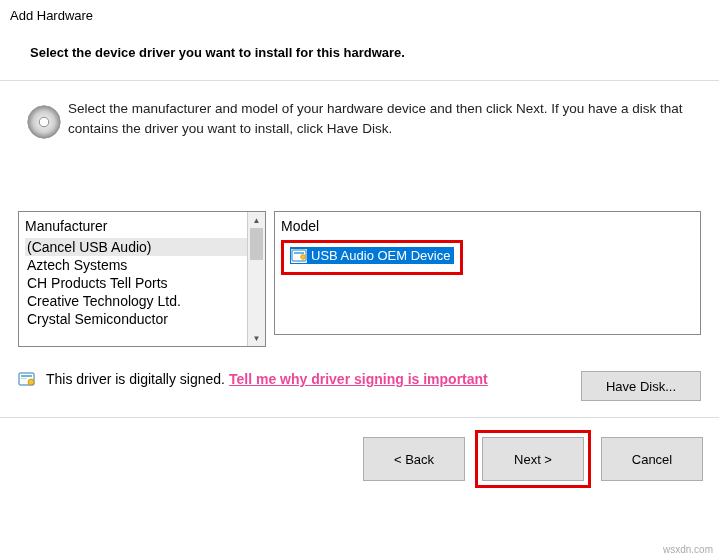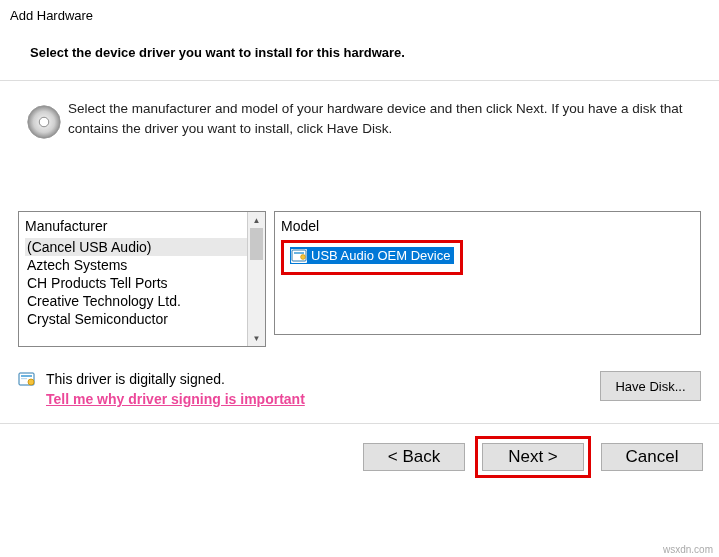"This driver is digitally signed." .signed-text-block { flex-direction: column -> row }
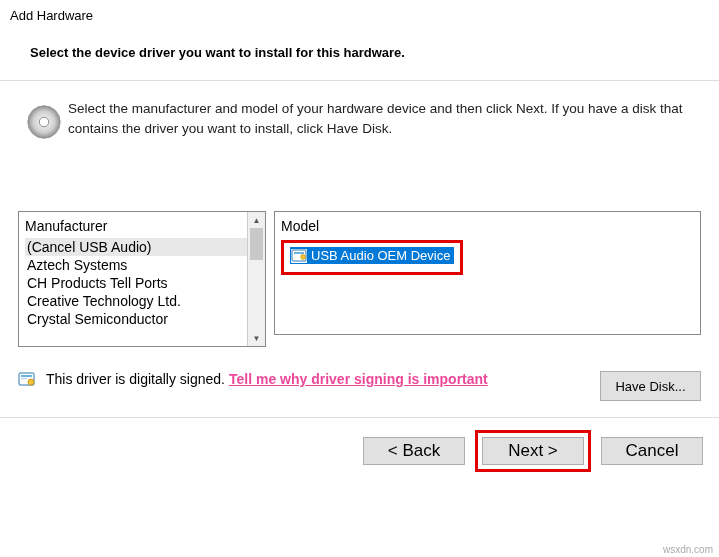"Have Disk..." .have-disk-btn { width: 101px -> 120px }
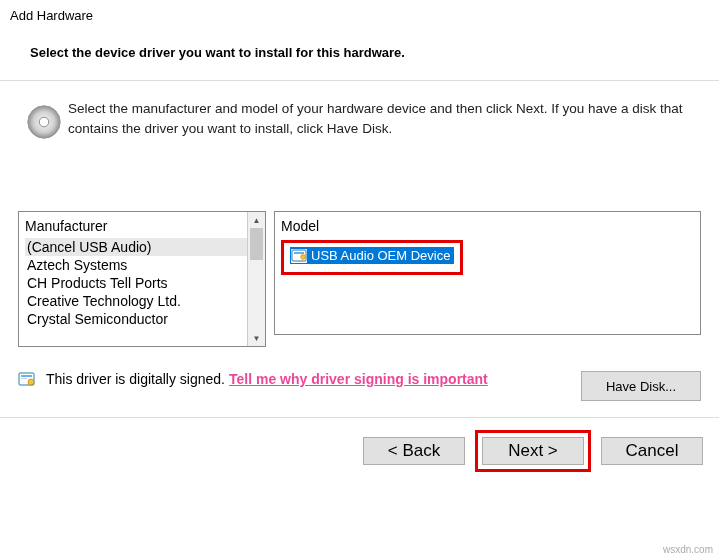"< Back" .btn { font-size: 17px -> 13px; height: 28px -> 44px }
